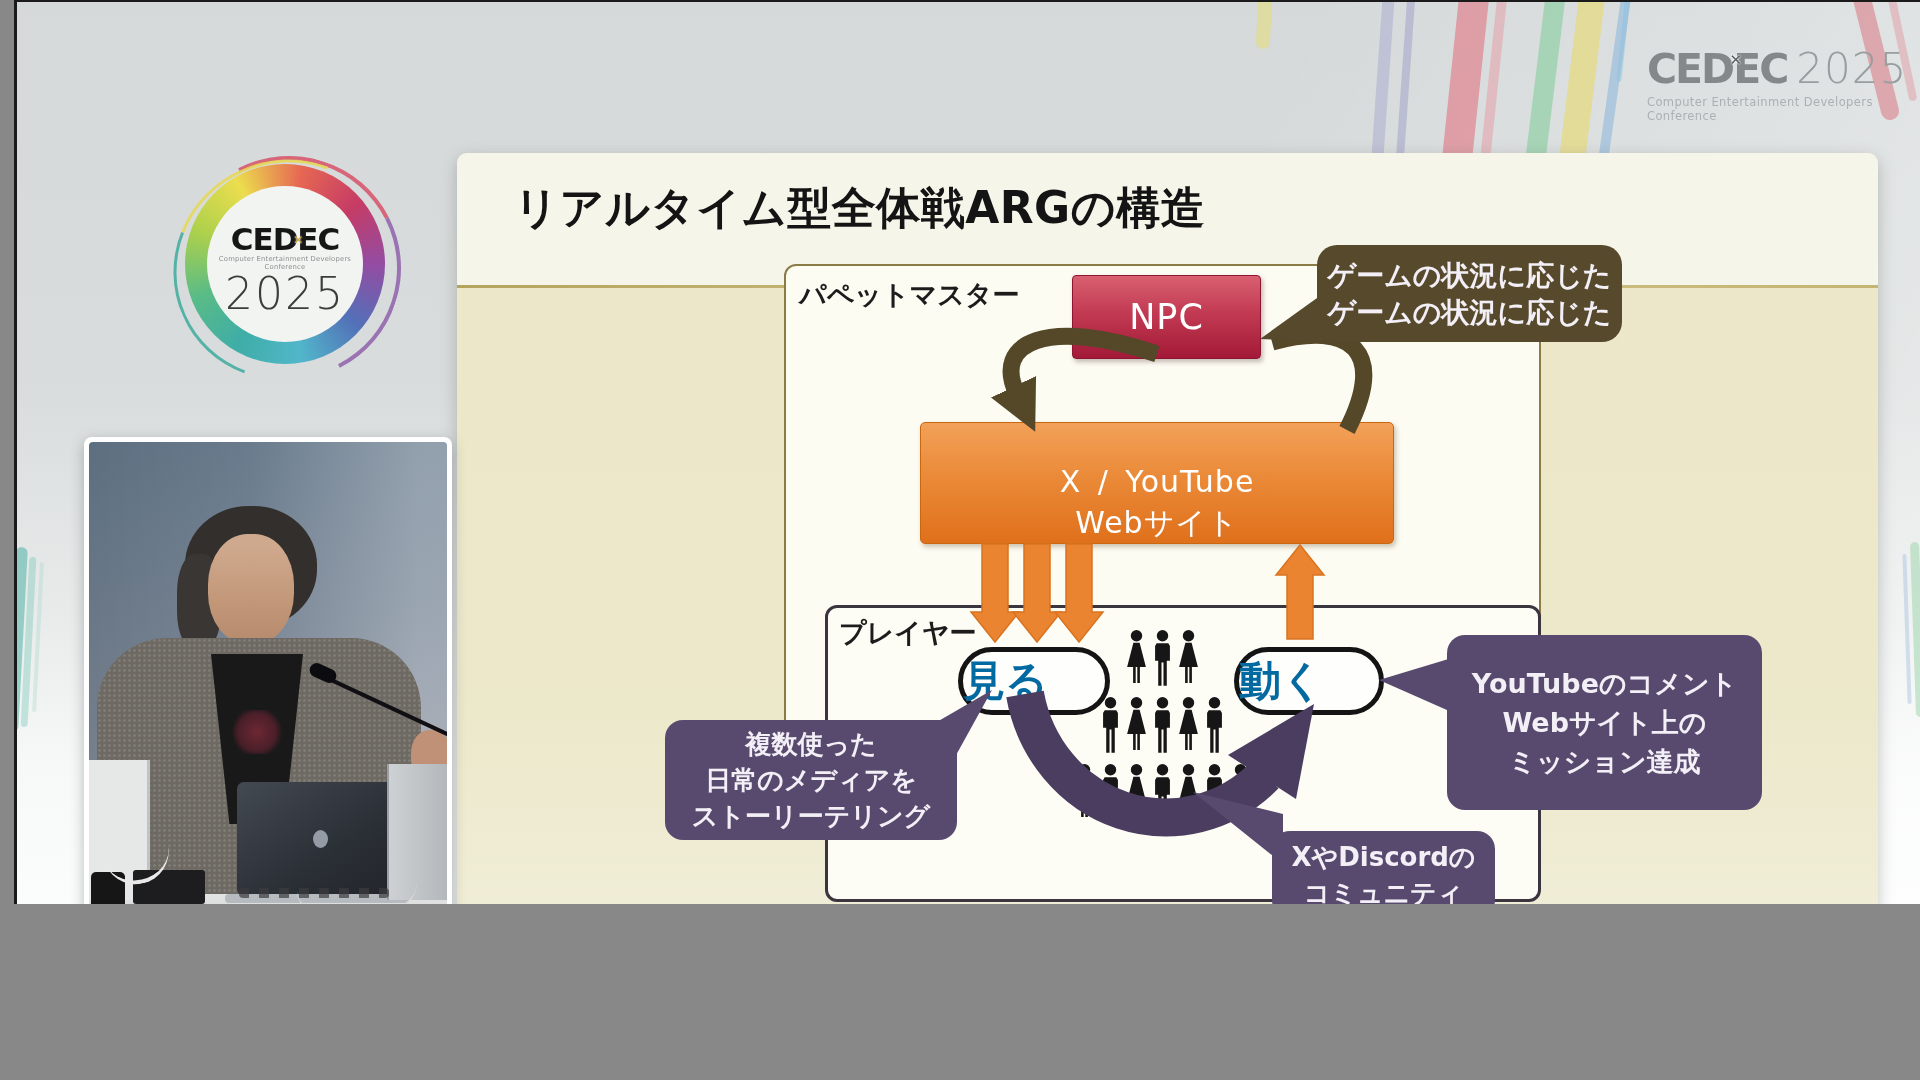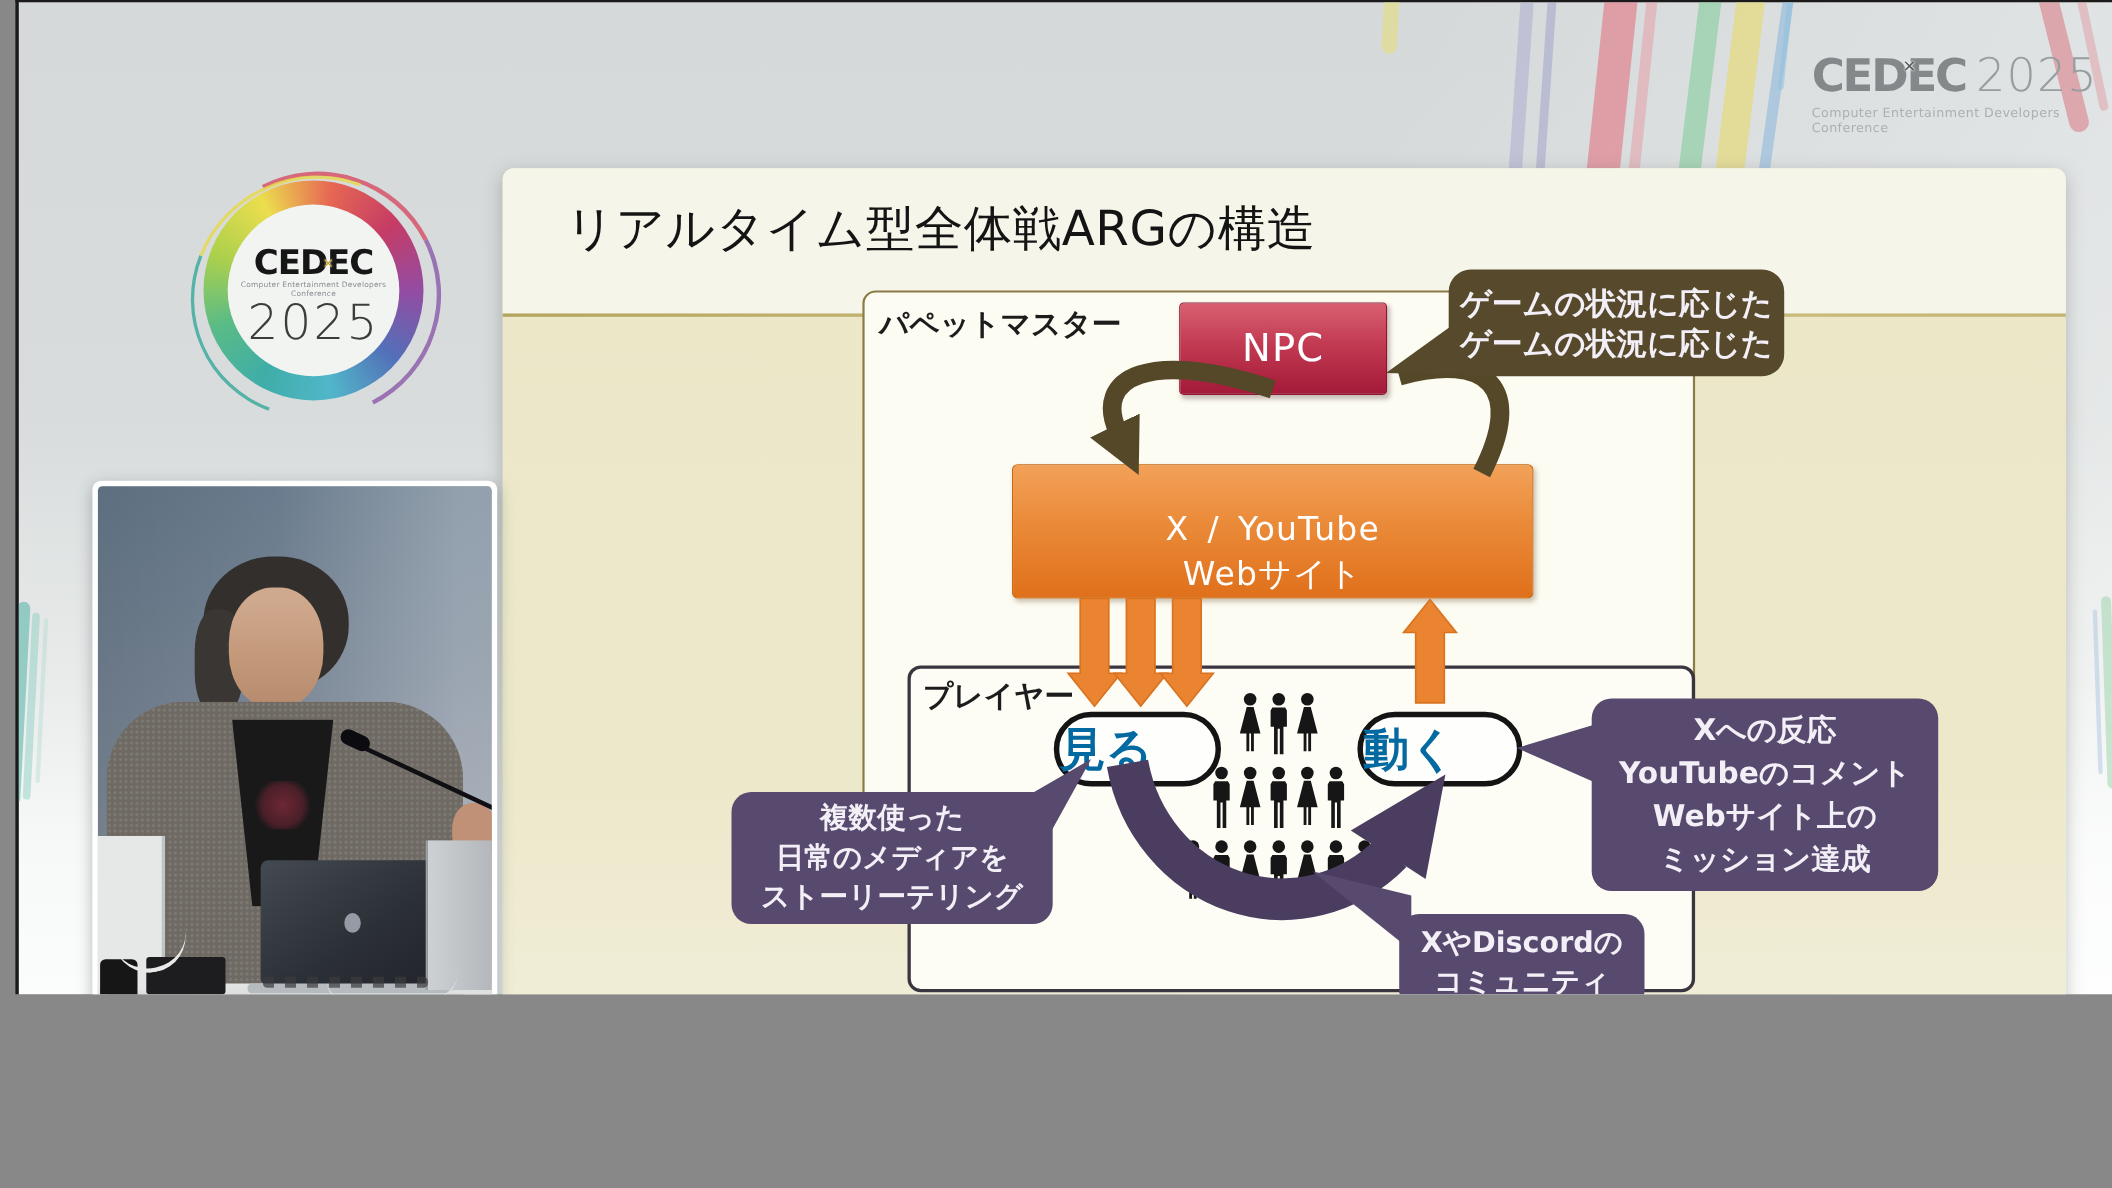"リアルタイム型全体戦ARGの構造" .slide-title { font-weight: 400 -> 700 }
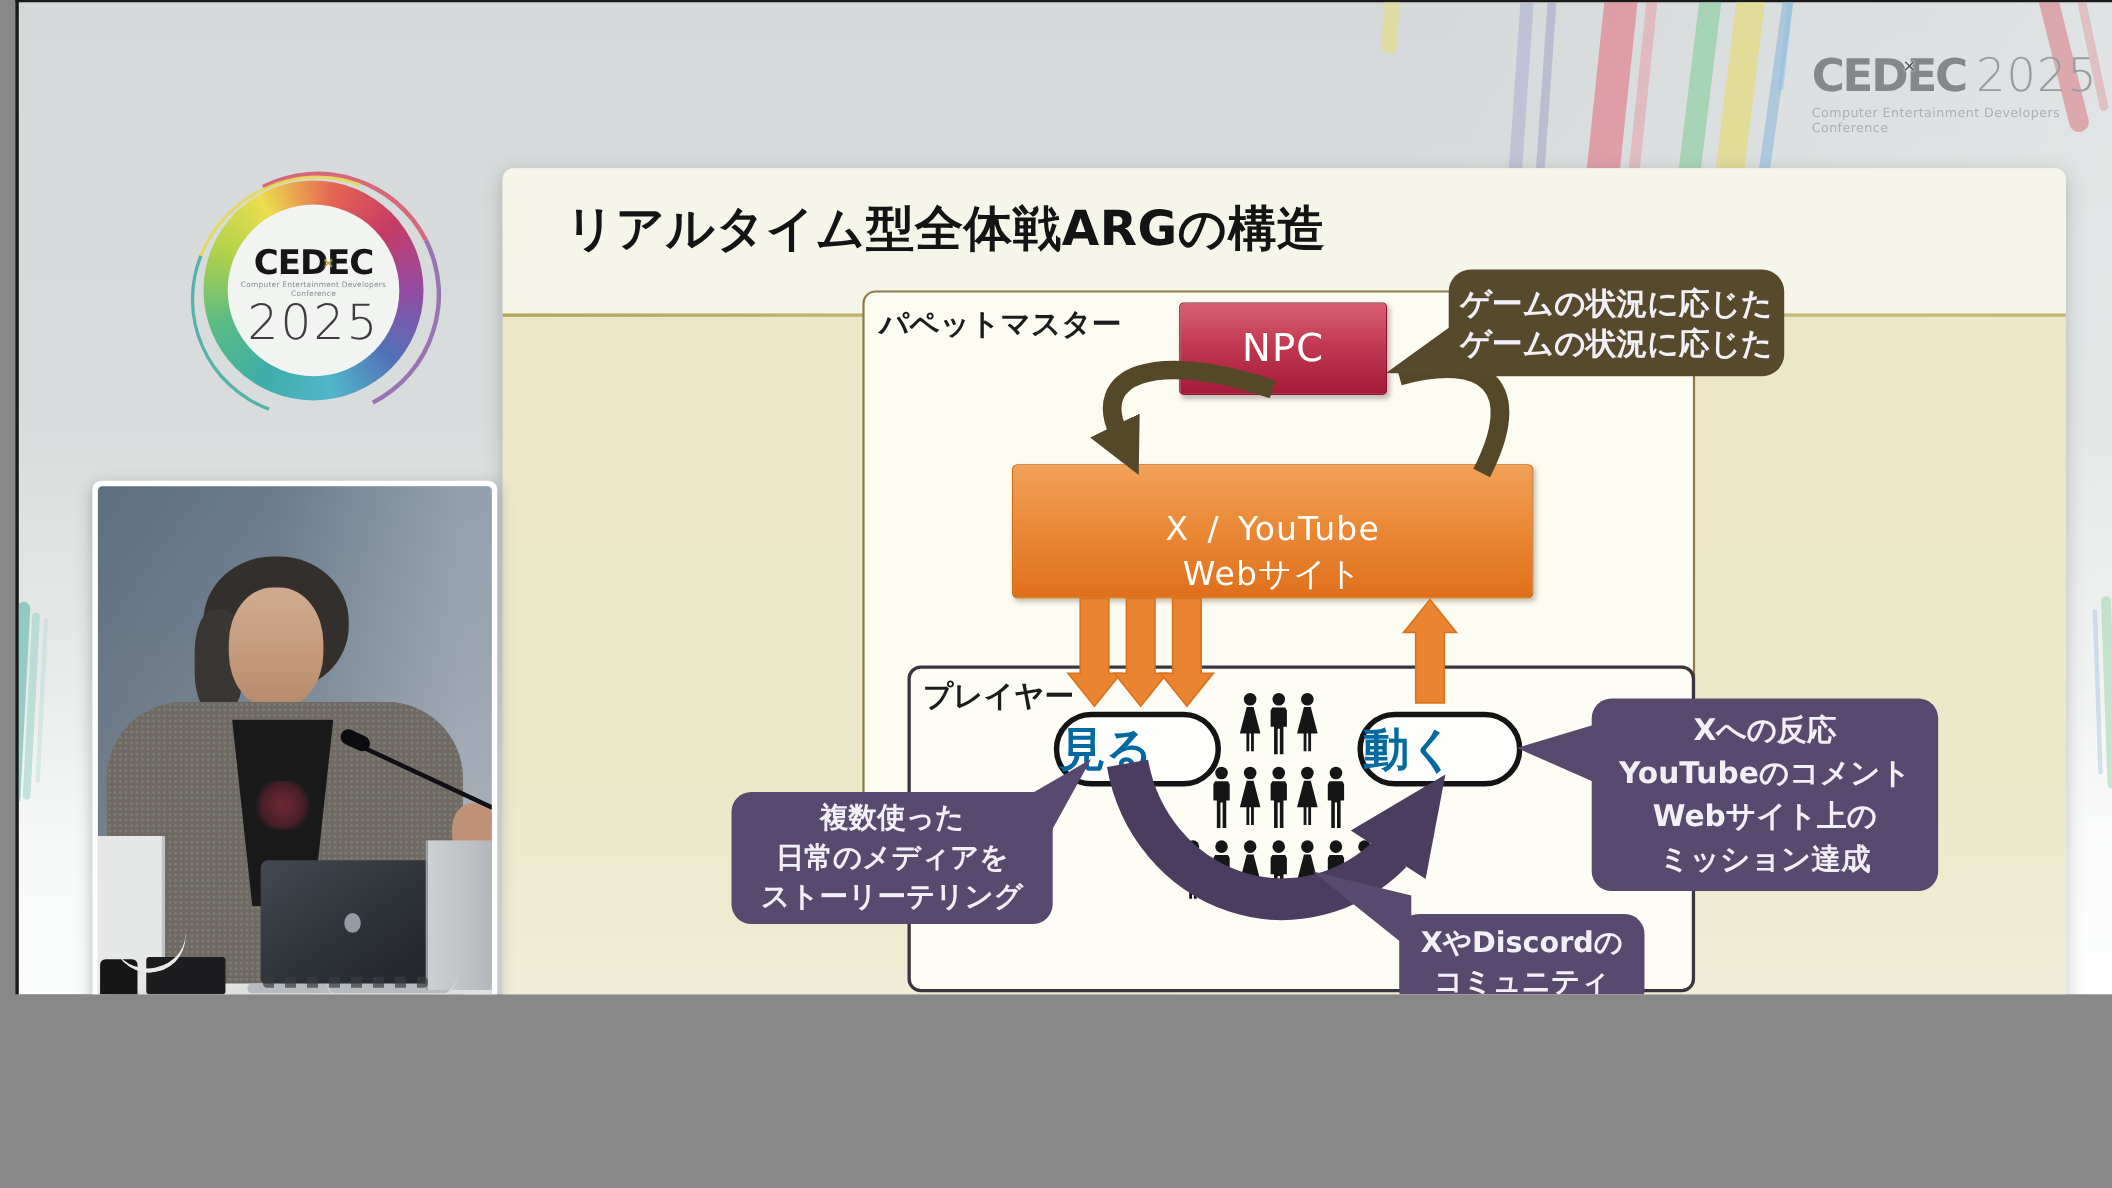"Xへの反応" div { html: <div>Xへの反応</div> -> none }
